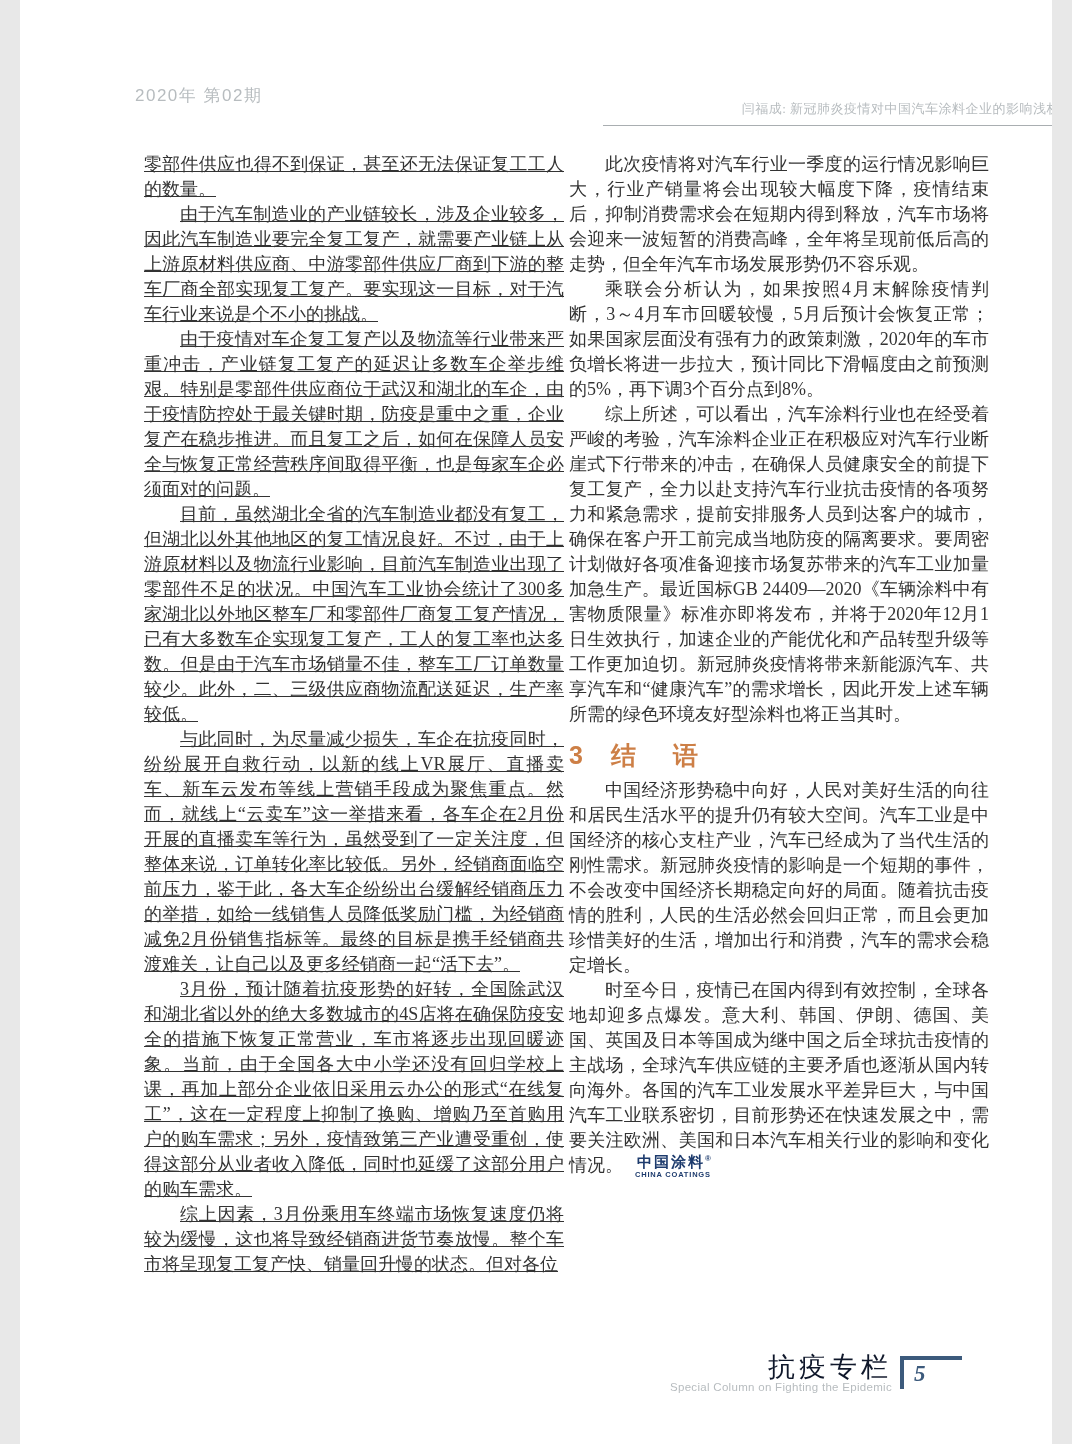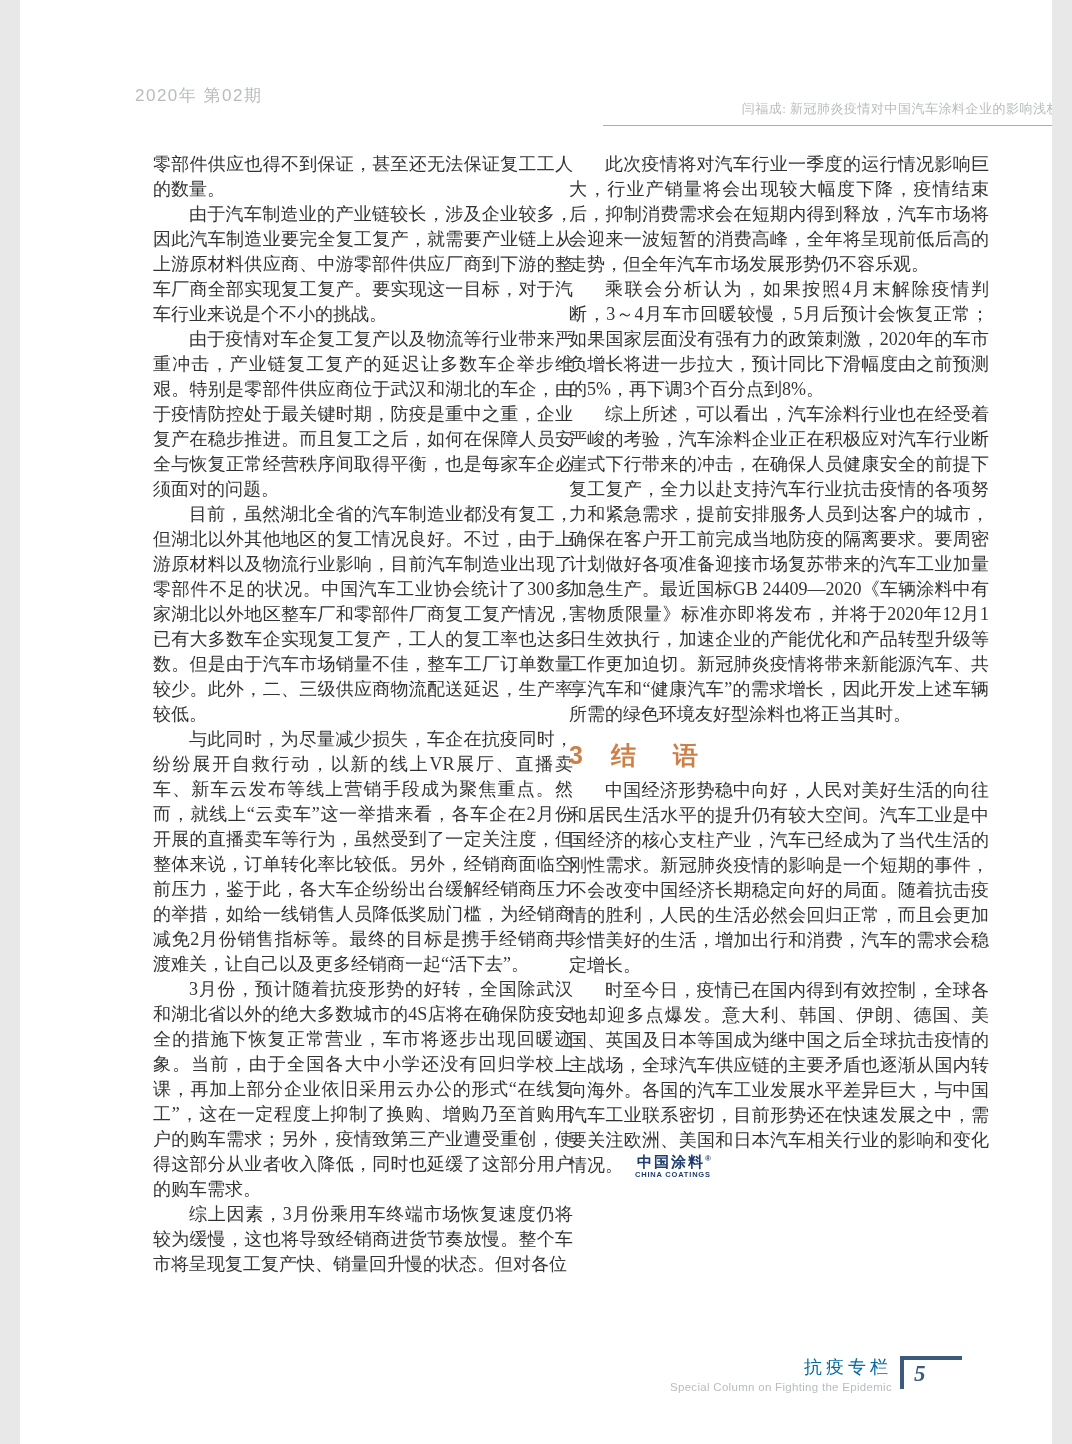"零部件供应也得不到保证，甚至还无法保证复工工人的数量。" .col-left { left: 133px -> 124px; text-decoration: none -> underline }
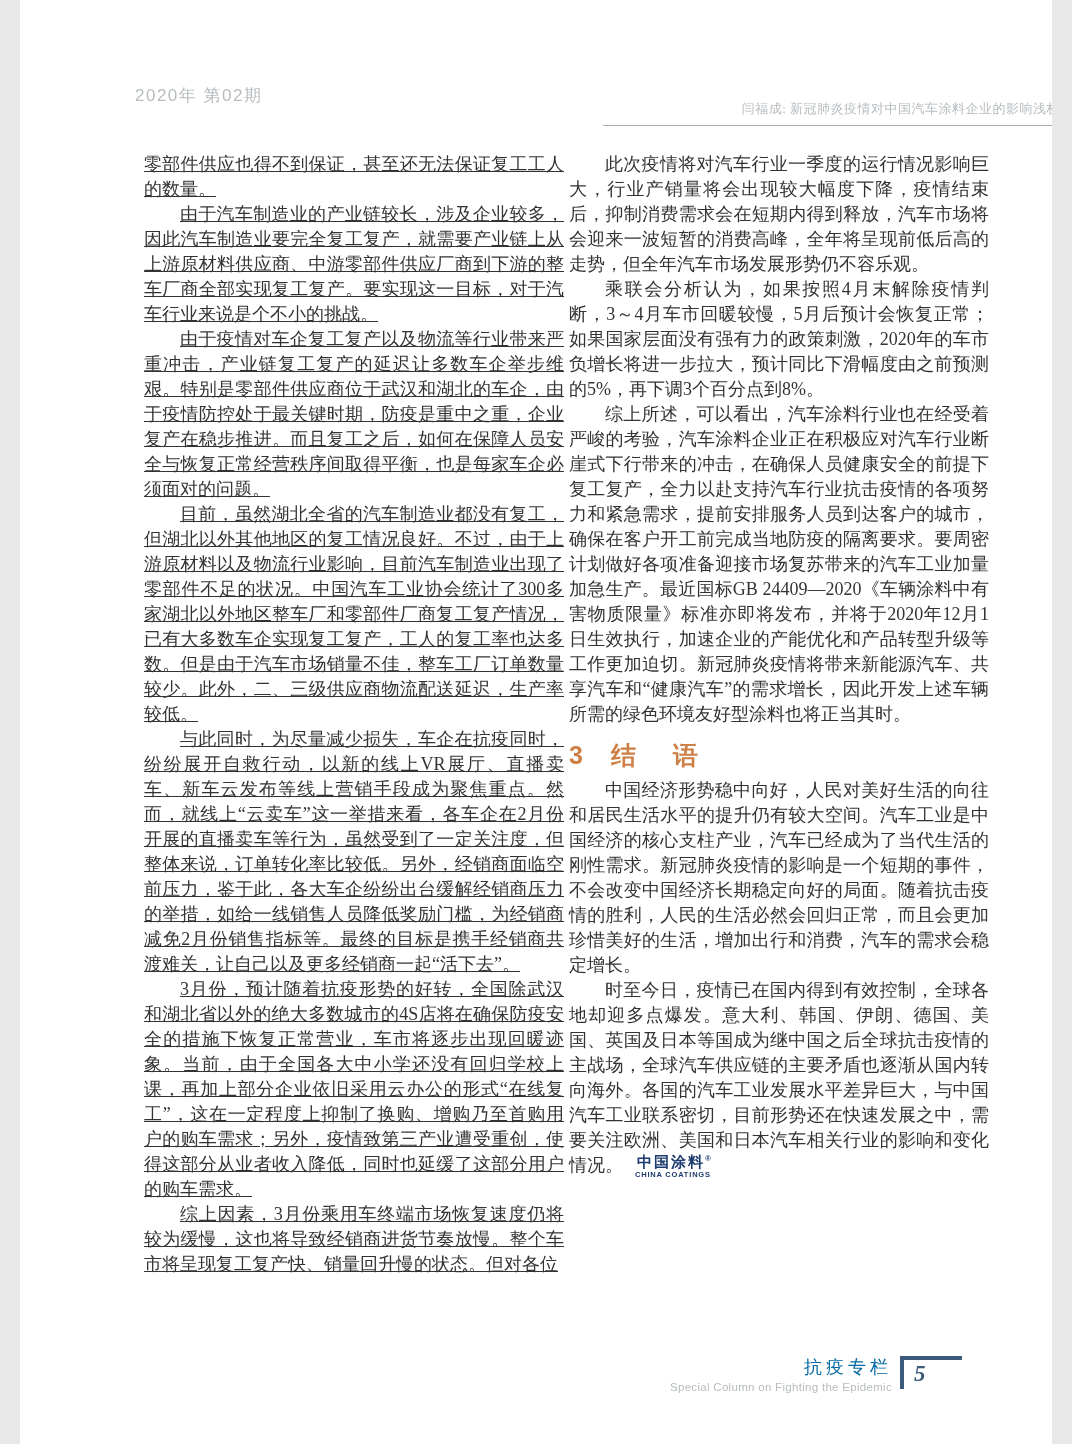"抗疫专栏" .footer-cn { color: #0369a1 -> #0f172a; font-size: 18px -> 27px }
